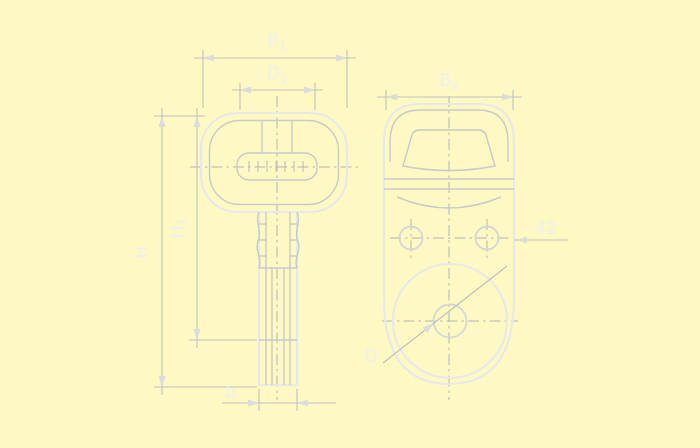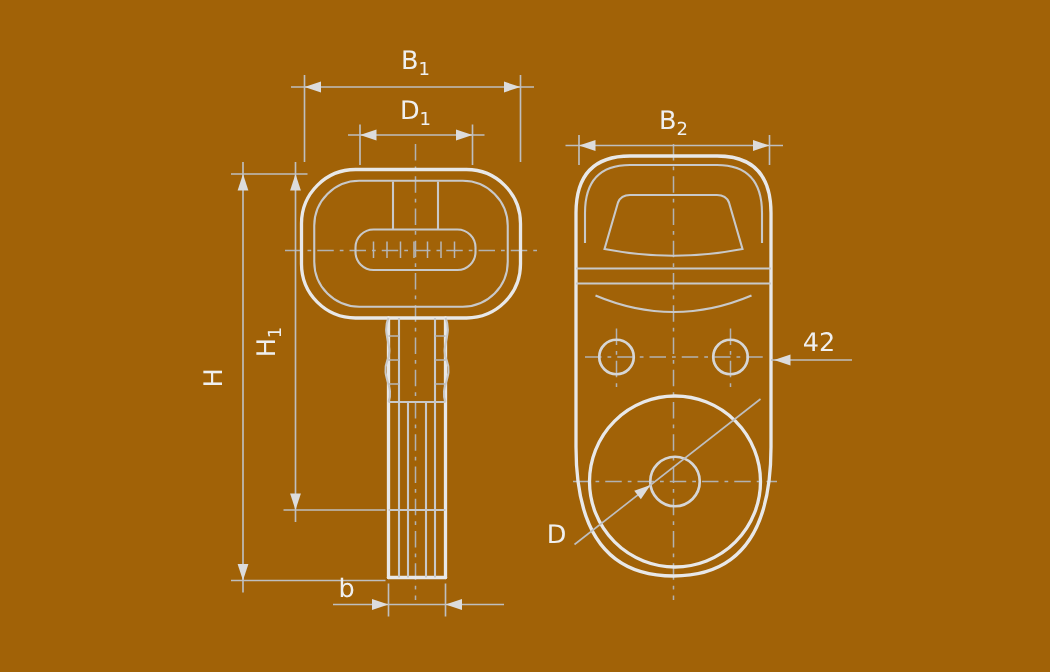"B1" .stage { background: #a16207 -> #fef9c3 }
